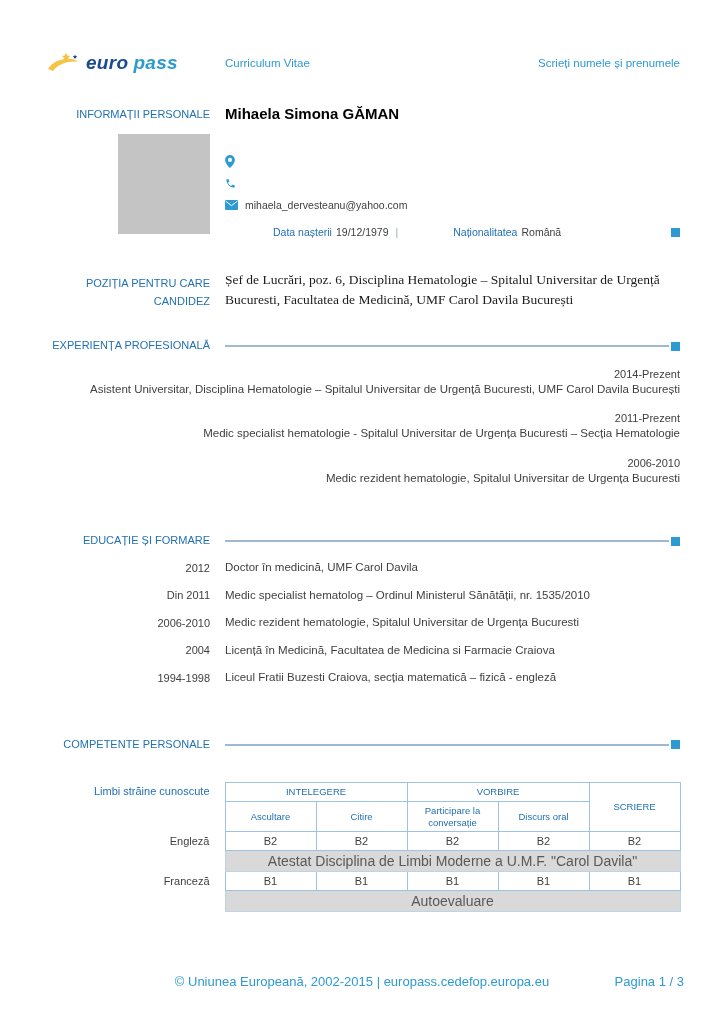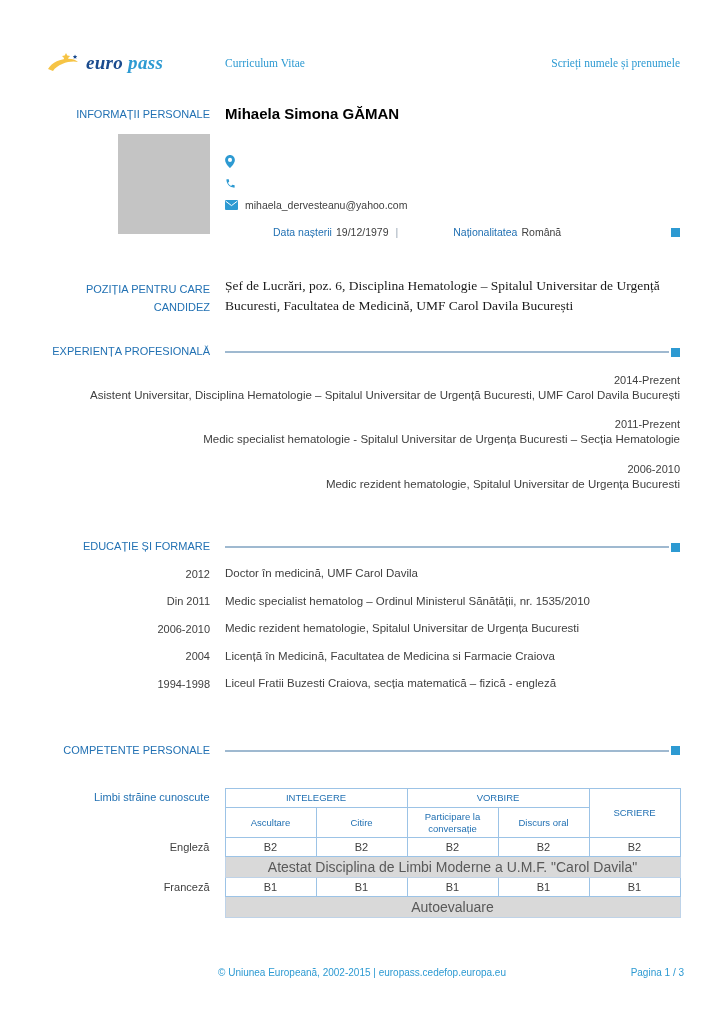"euro" .header-row { font-family: Liberation Serif, serif -> none }
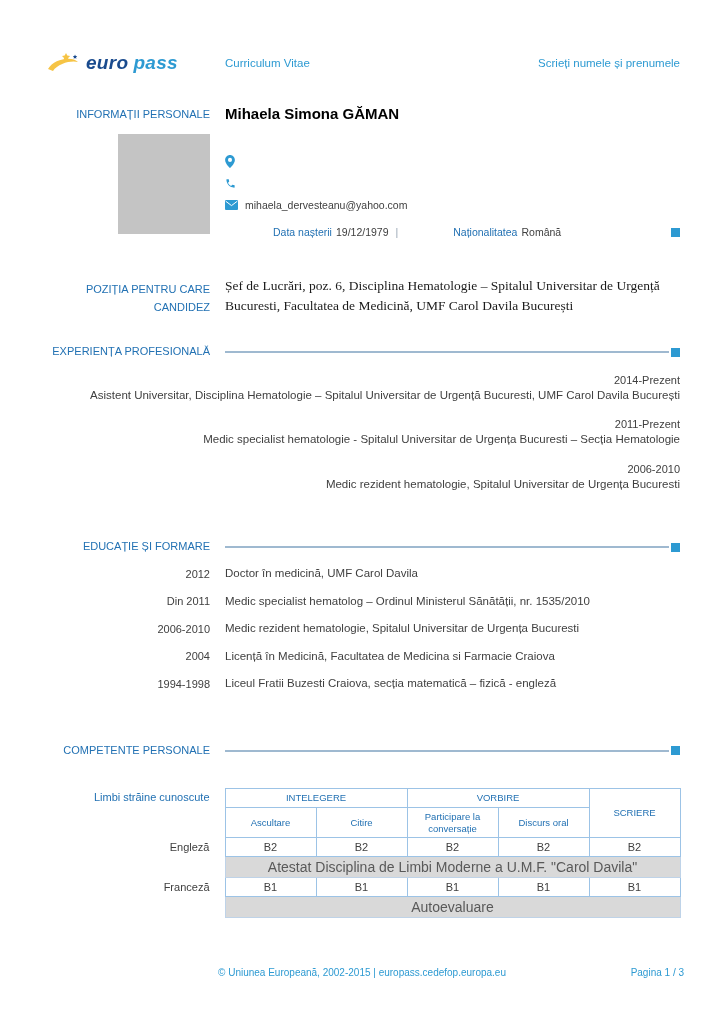"Șef de Lucrări, poz. 6," .position-text { margin-top: 6px -> none }
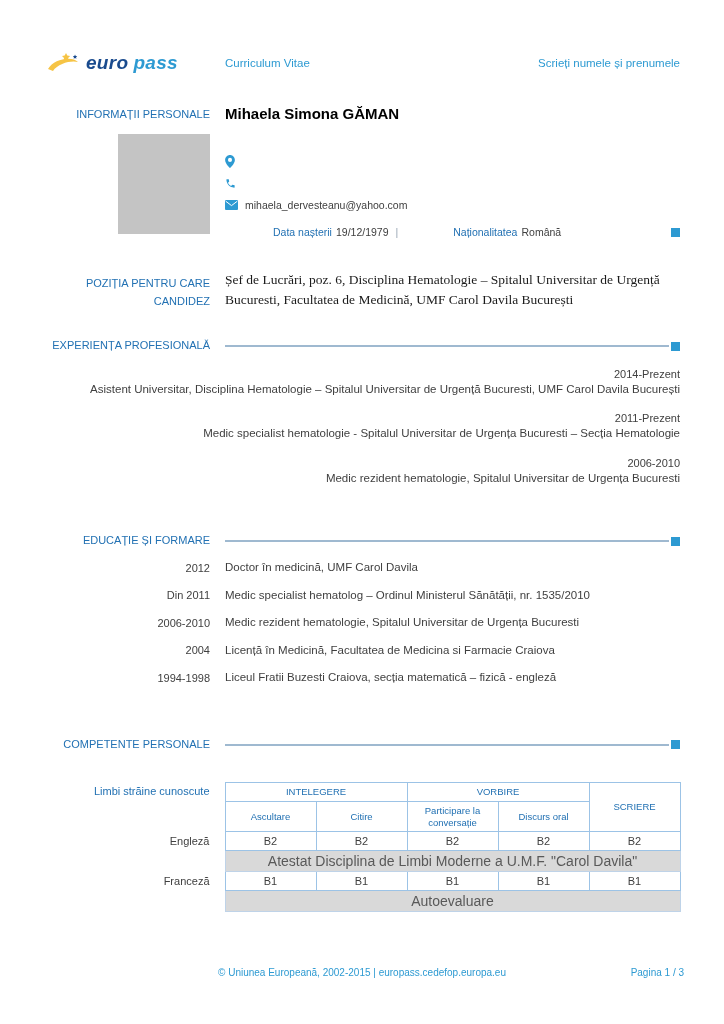"© Uniunea Europeană, 2002-2015 |" .footer { bottom: 43px -> 36px; font-size: 10px -> 13px }
